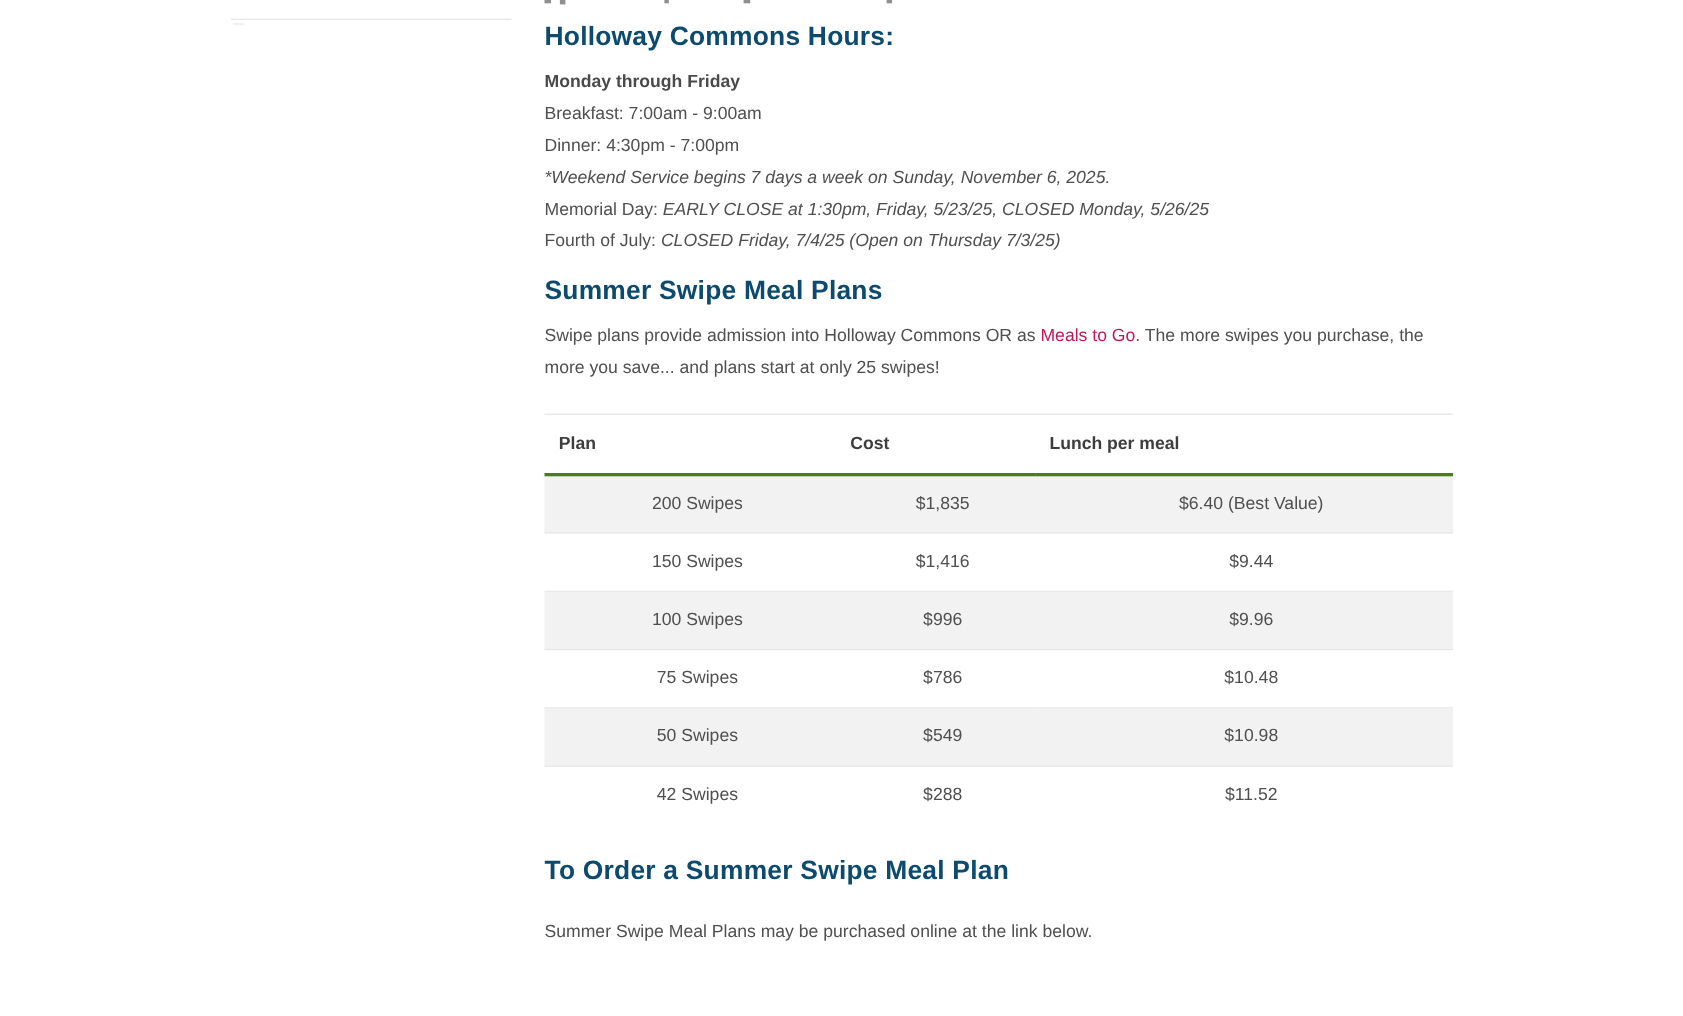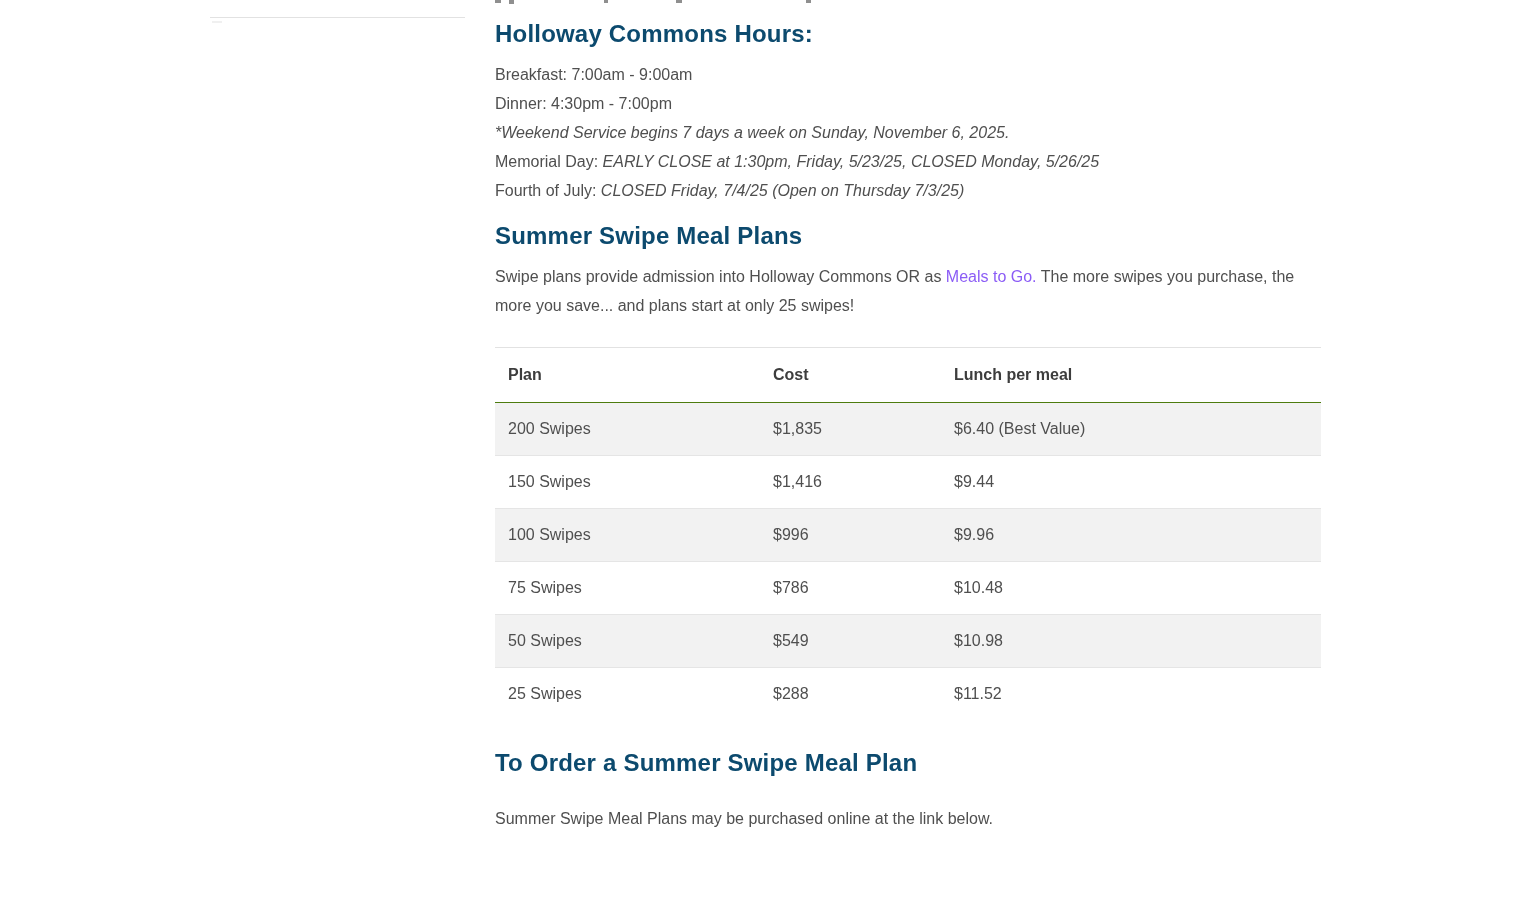"Monday through Friday" p.b { html: none -> <p>Monday through Friday</p> }
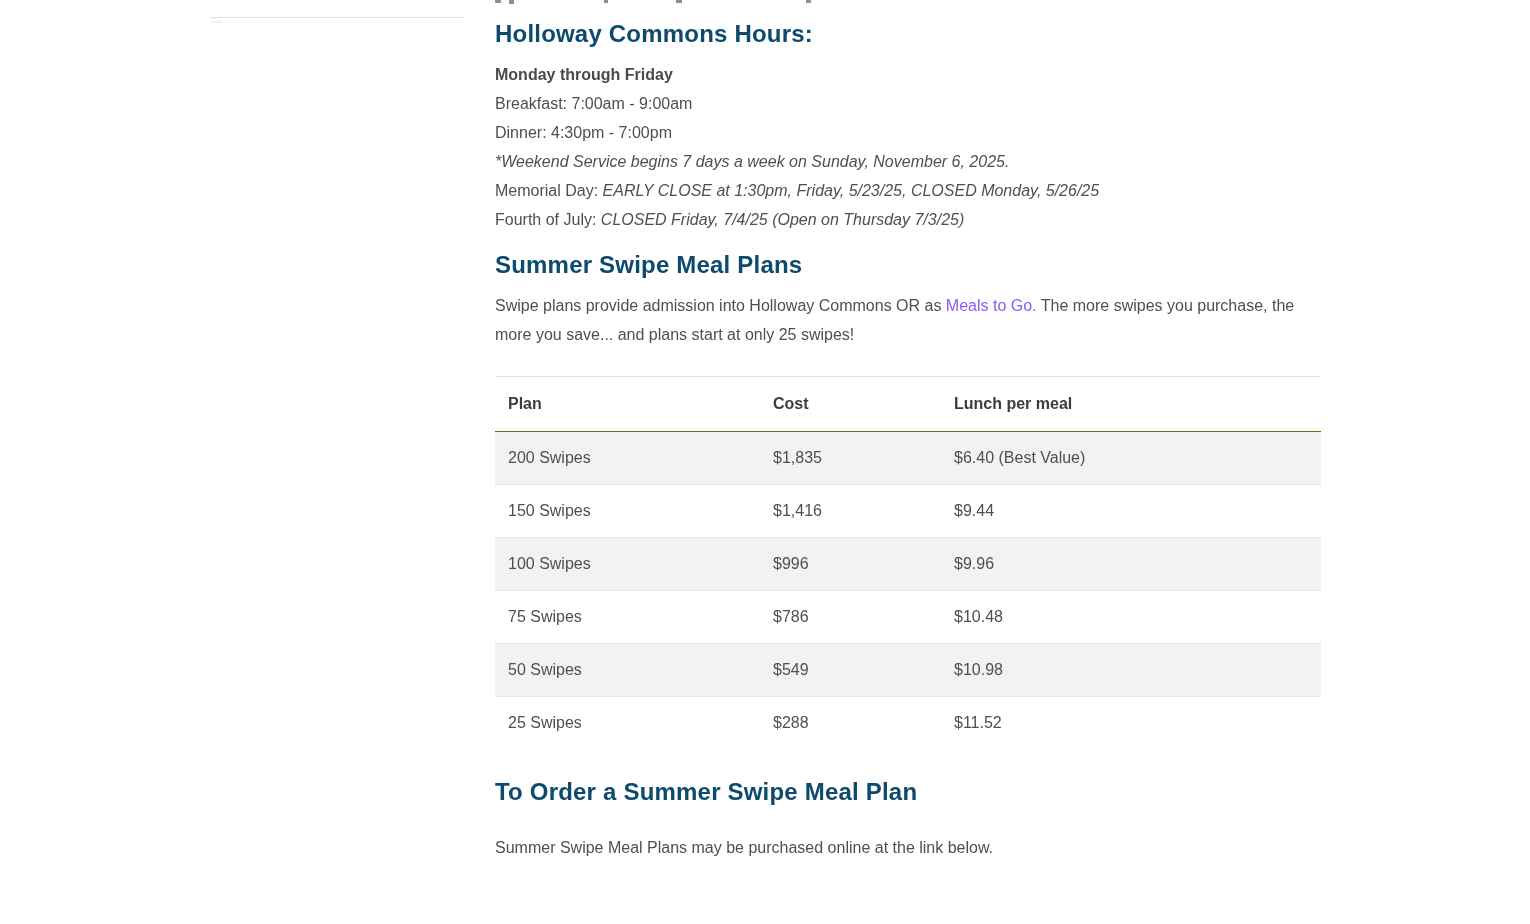"Meals to Go." a.link { color: #8b5cf6 -> #be185d }
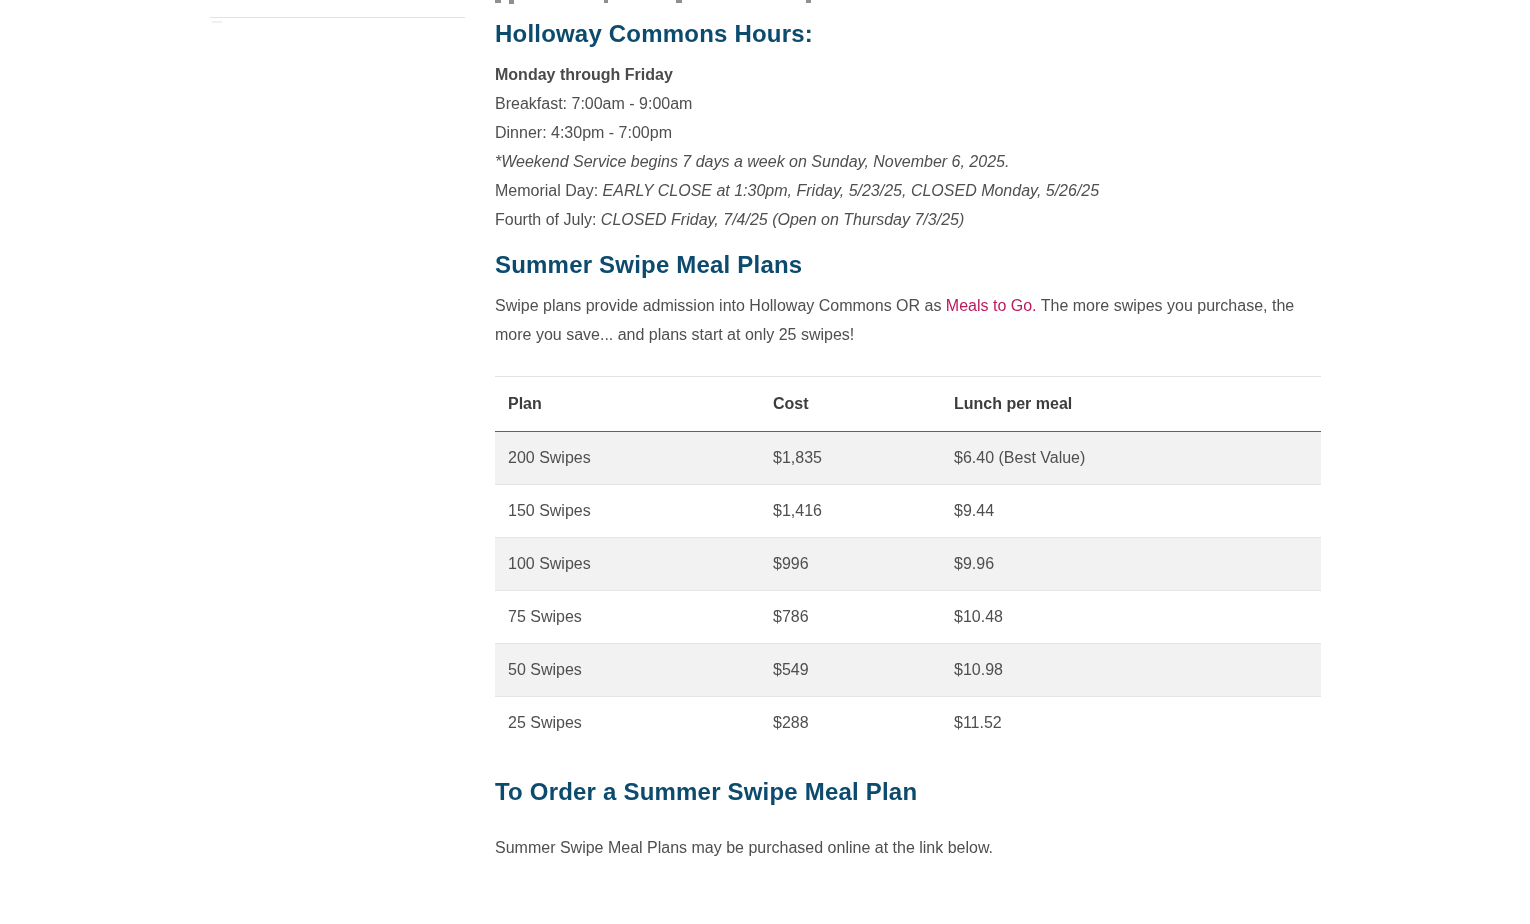"Plan" table.plans-table th { border-bottom: 1px solid #4d7c0f -> 3px solid #4d7c0f }
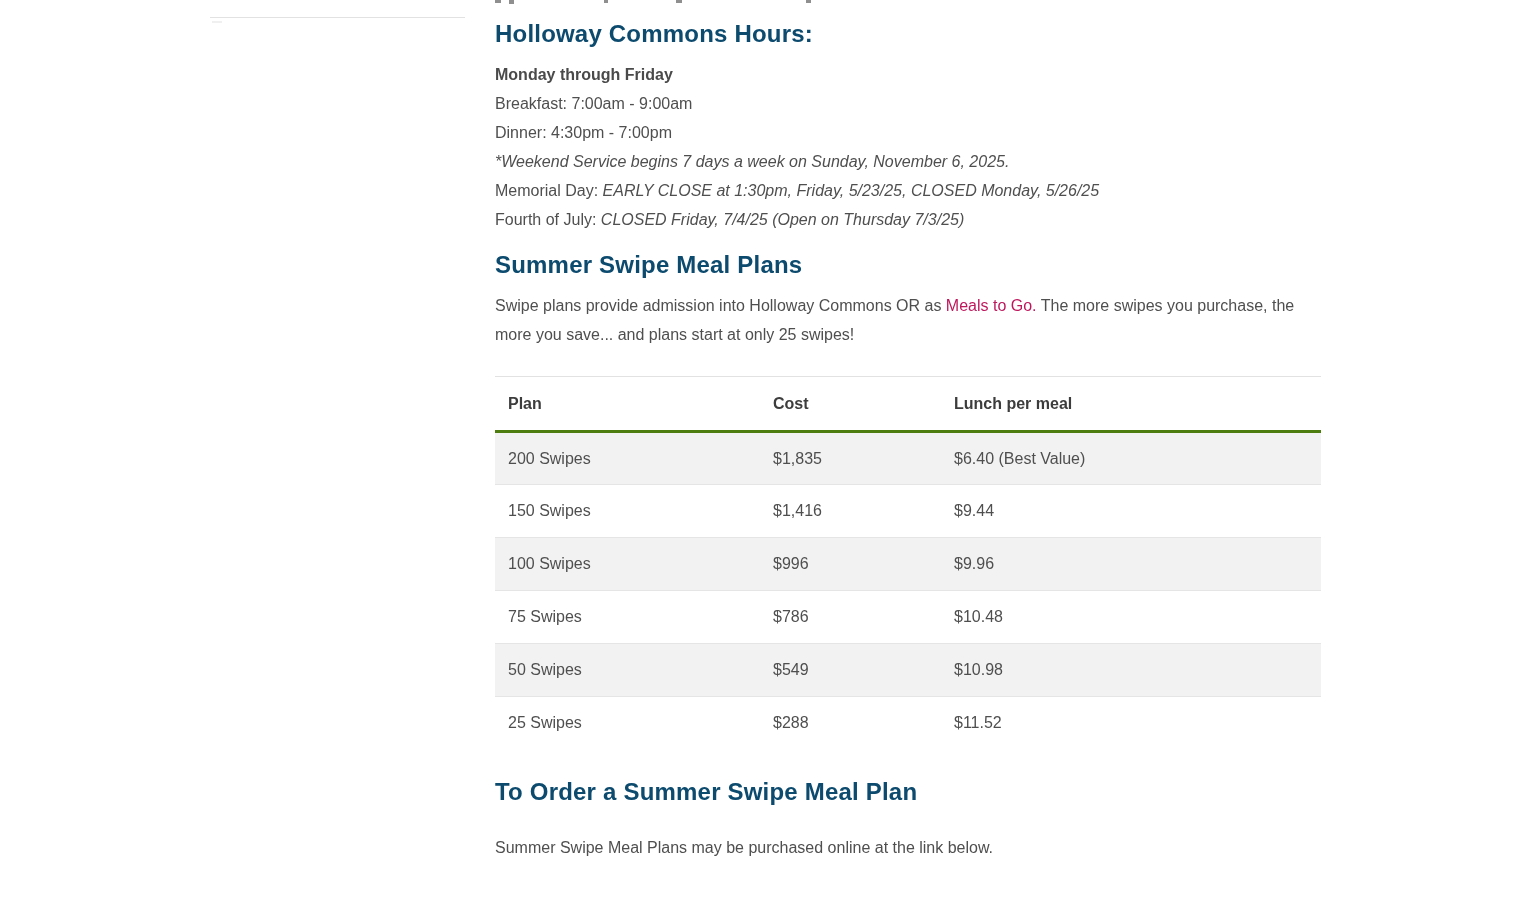"200 Swipes" table.plans-table td { text-align: left -> center }
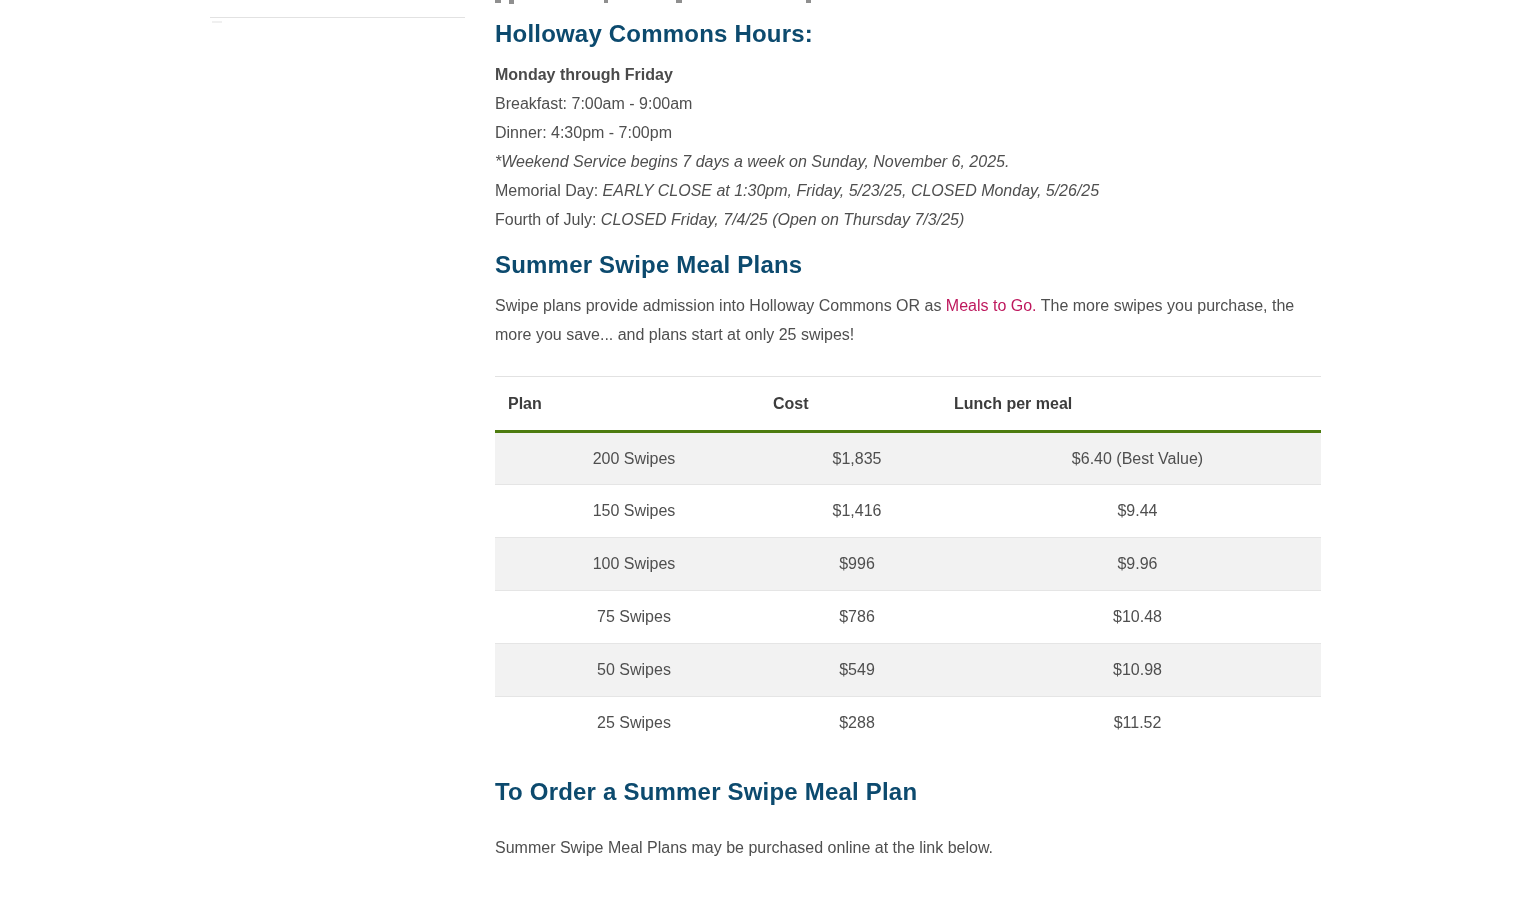"25 Swipes" td { text: 25 -> 42 }
